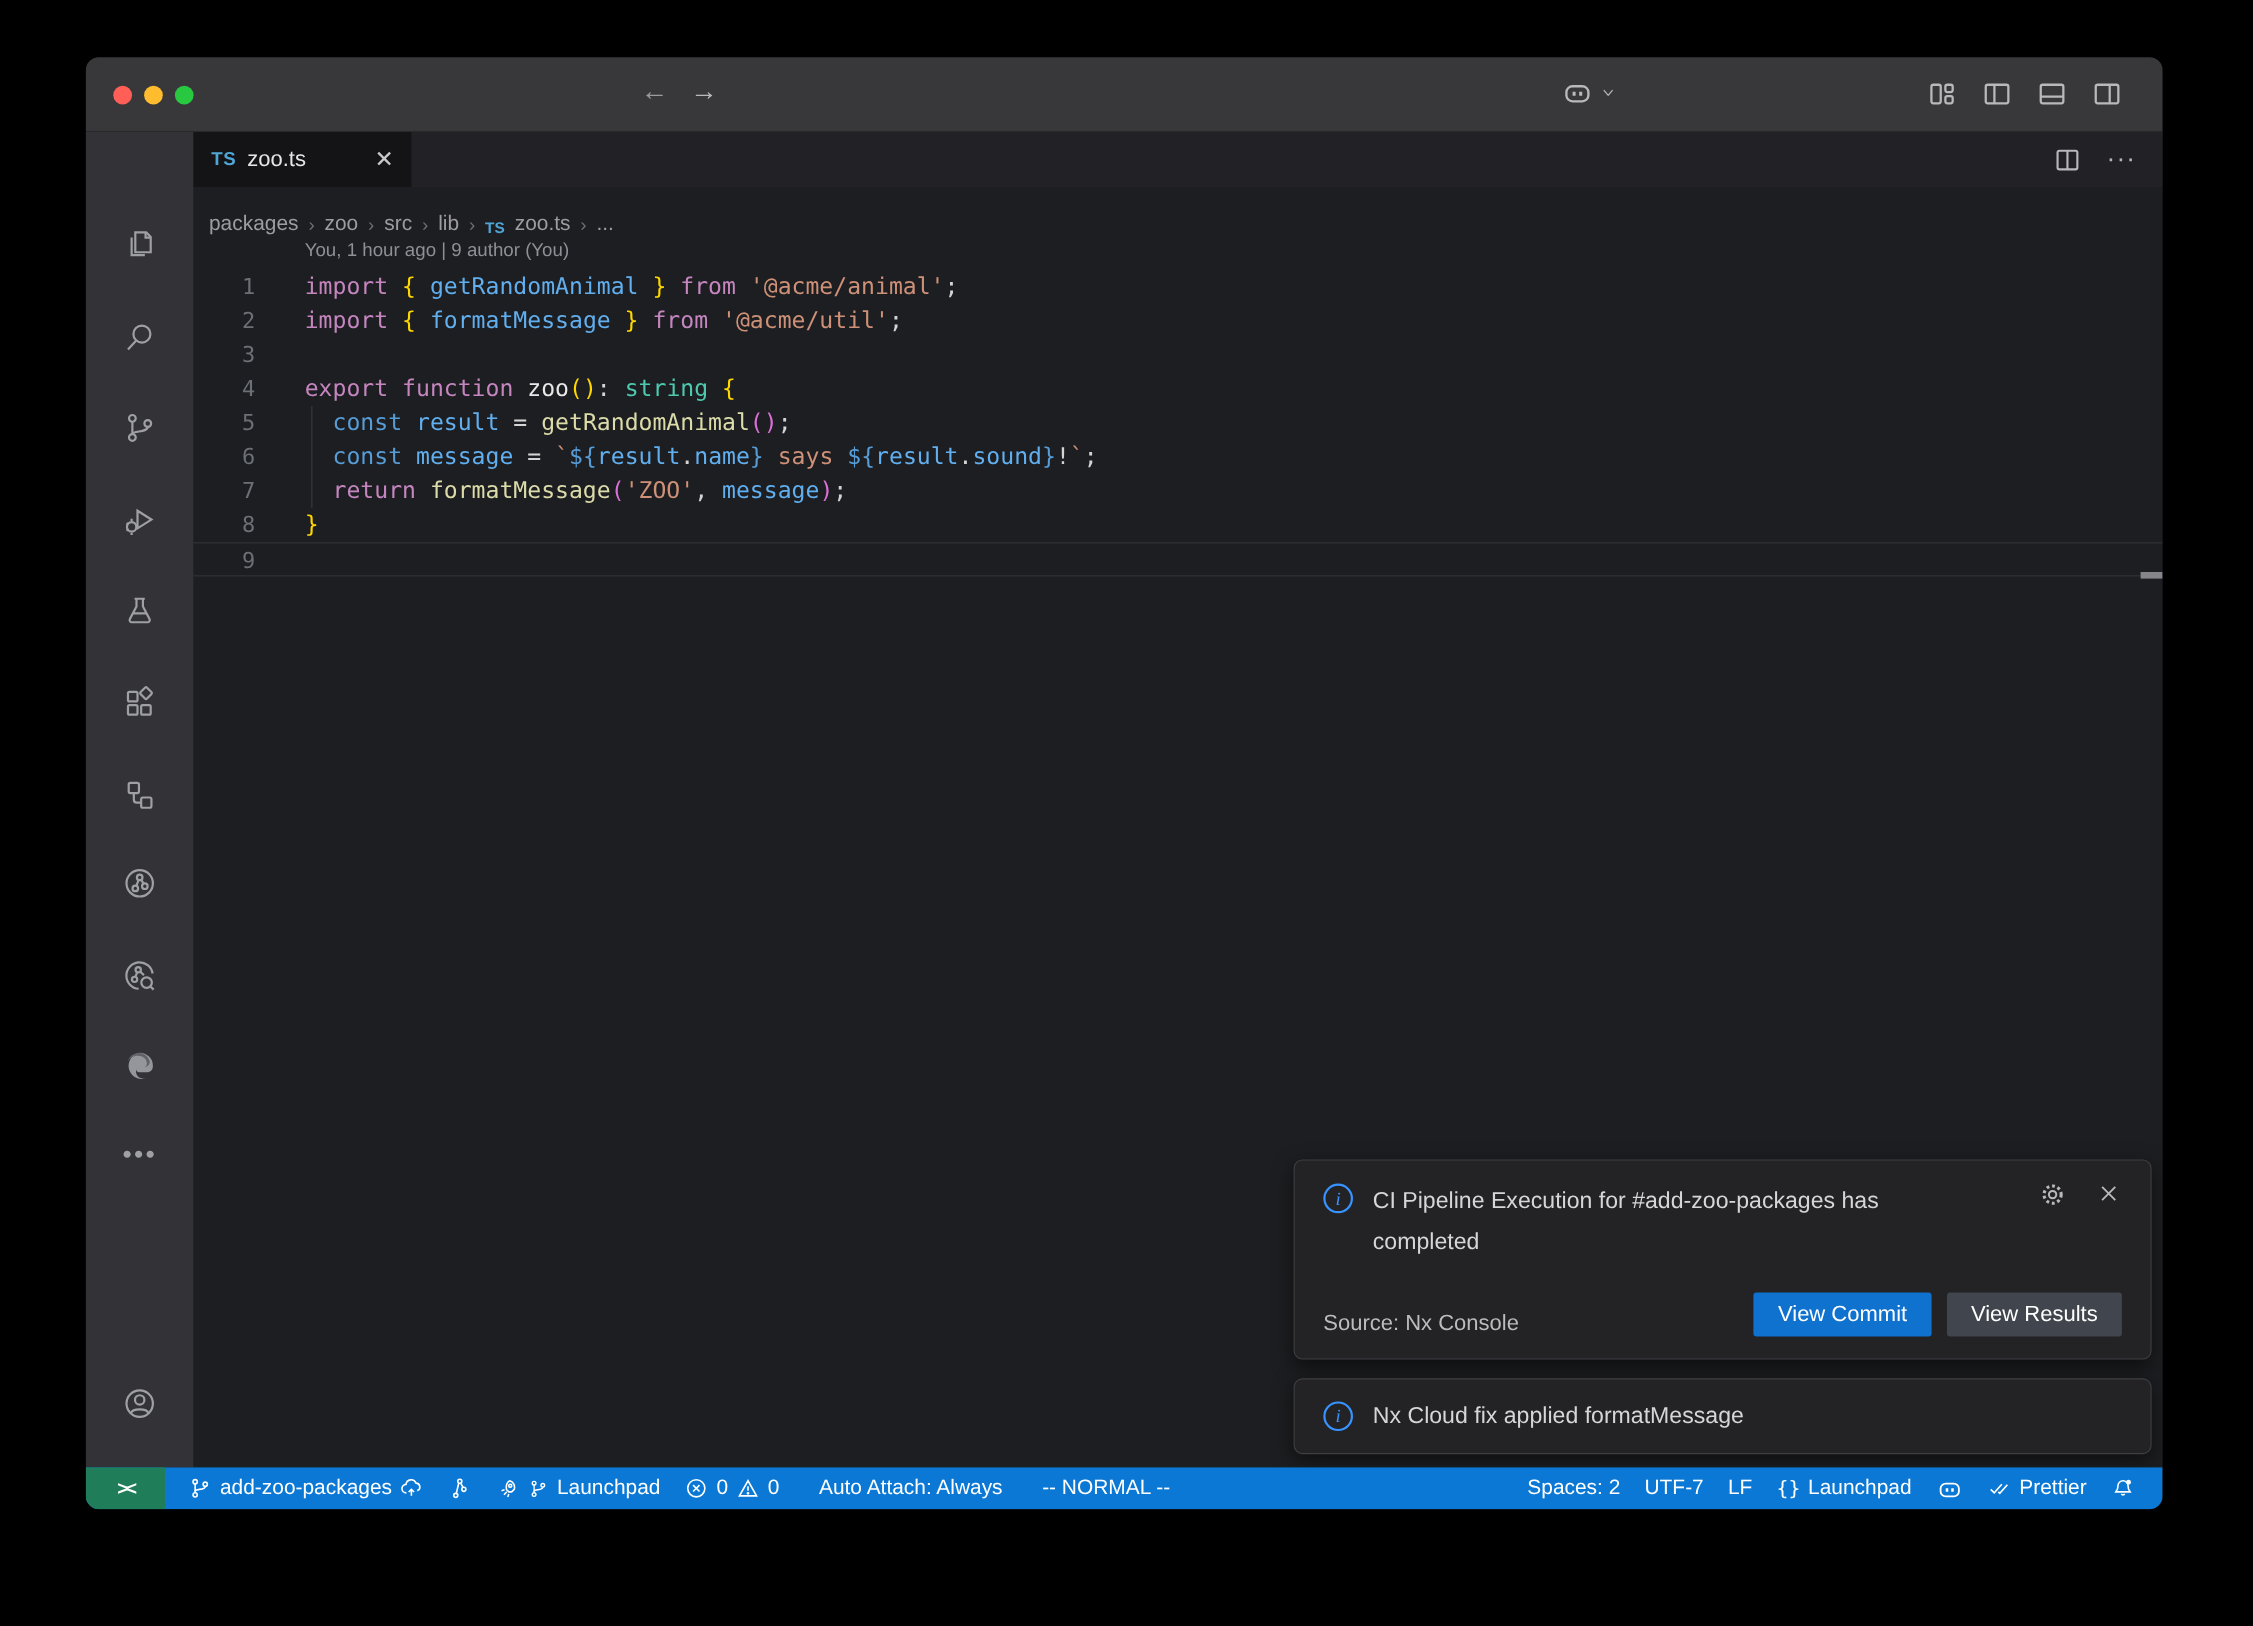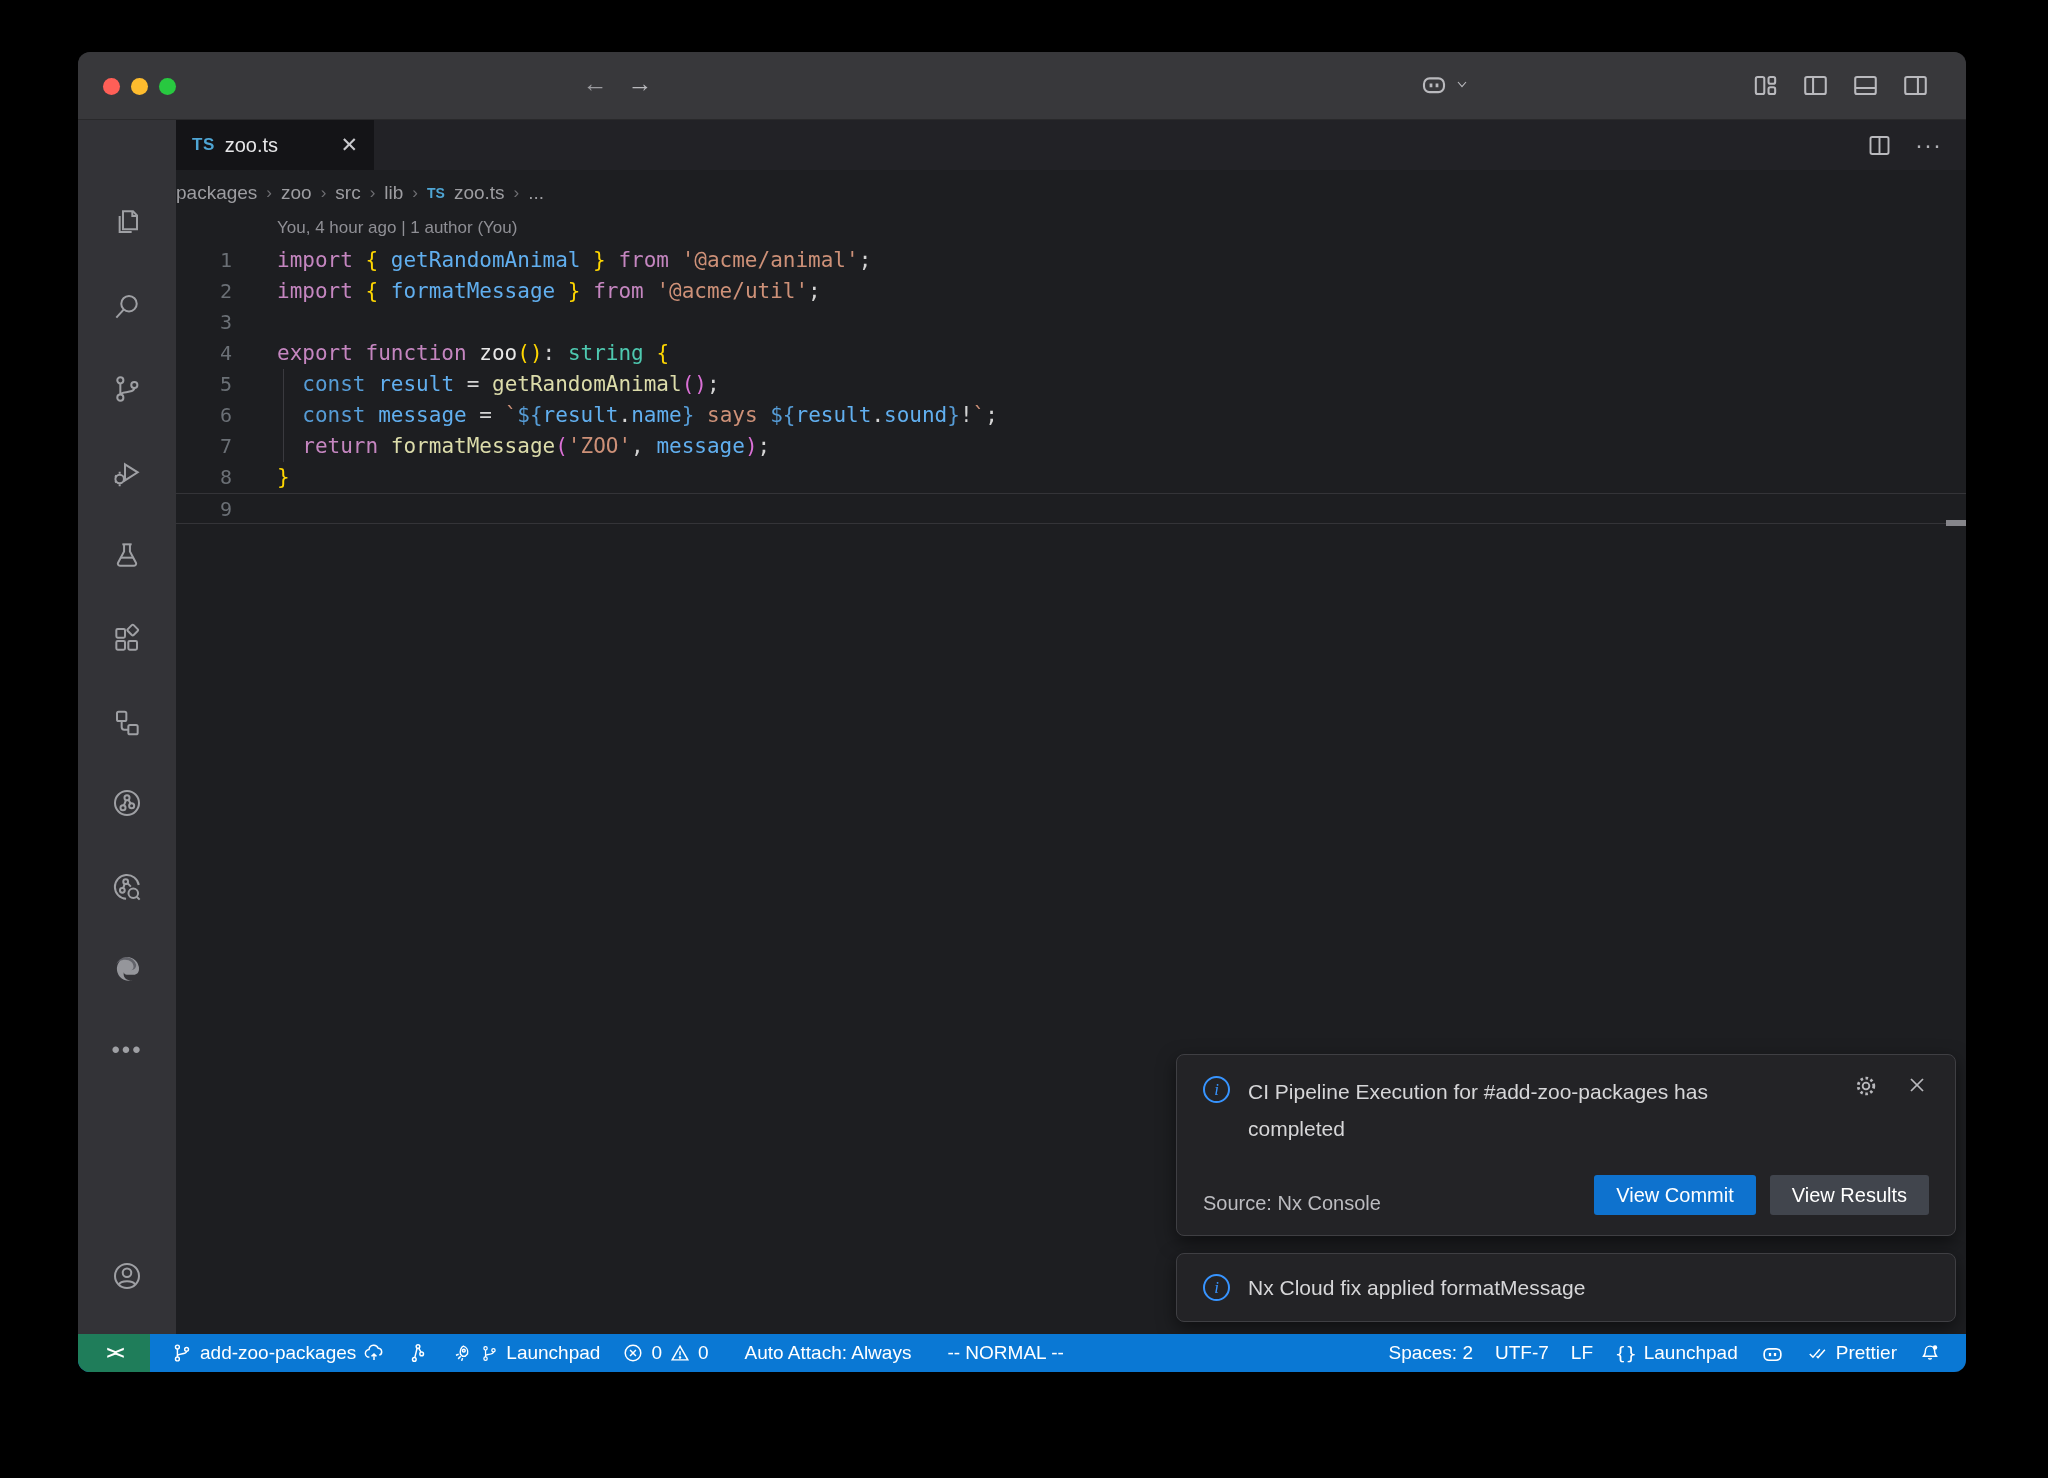"packages" .breadcrumbs { align-items: center -> flex-end; padding-left: none -> 14px }
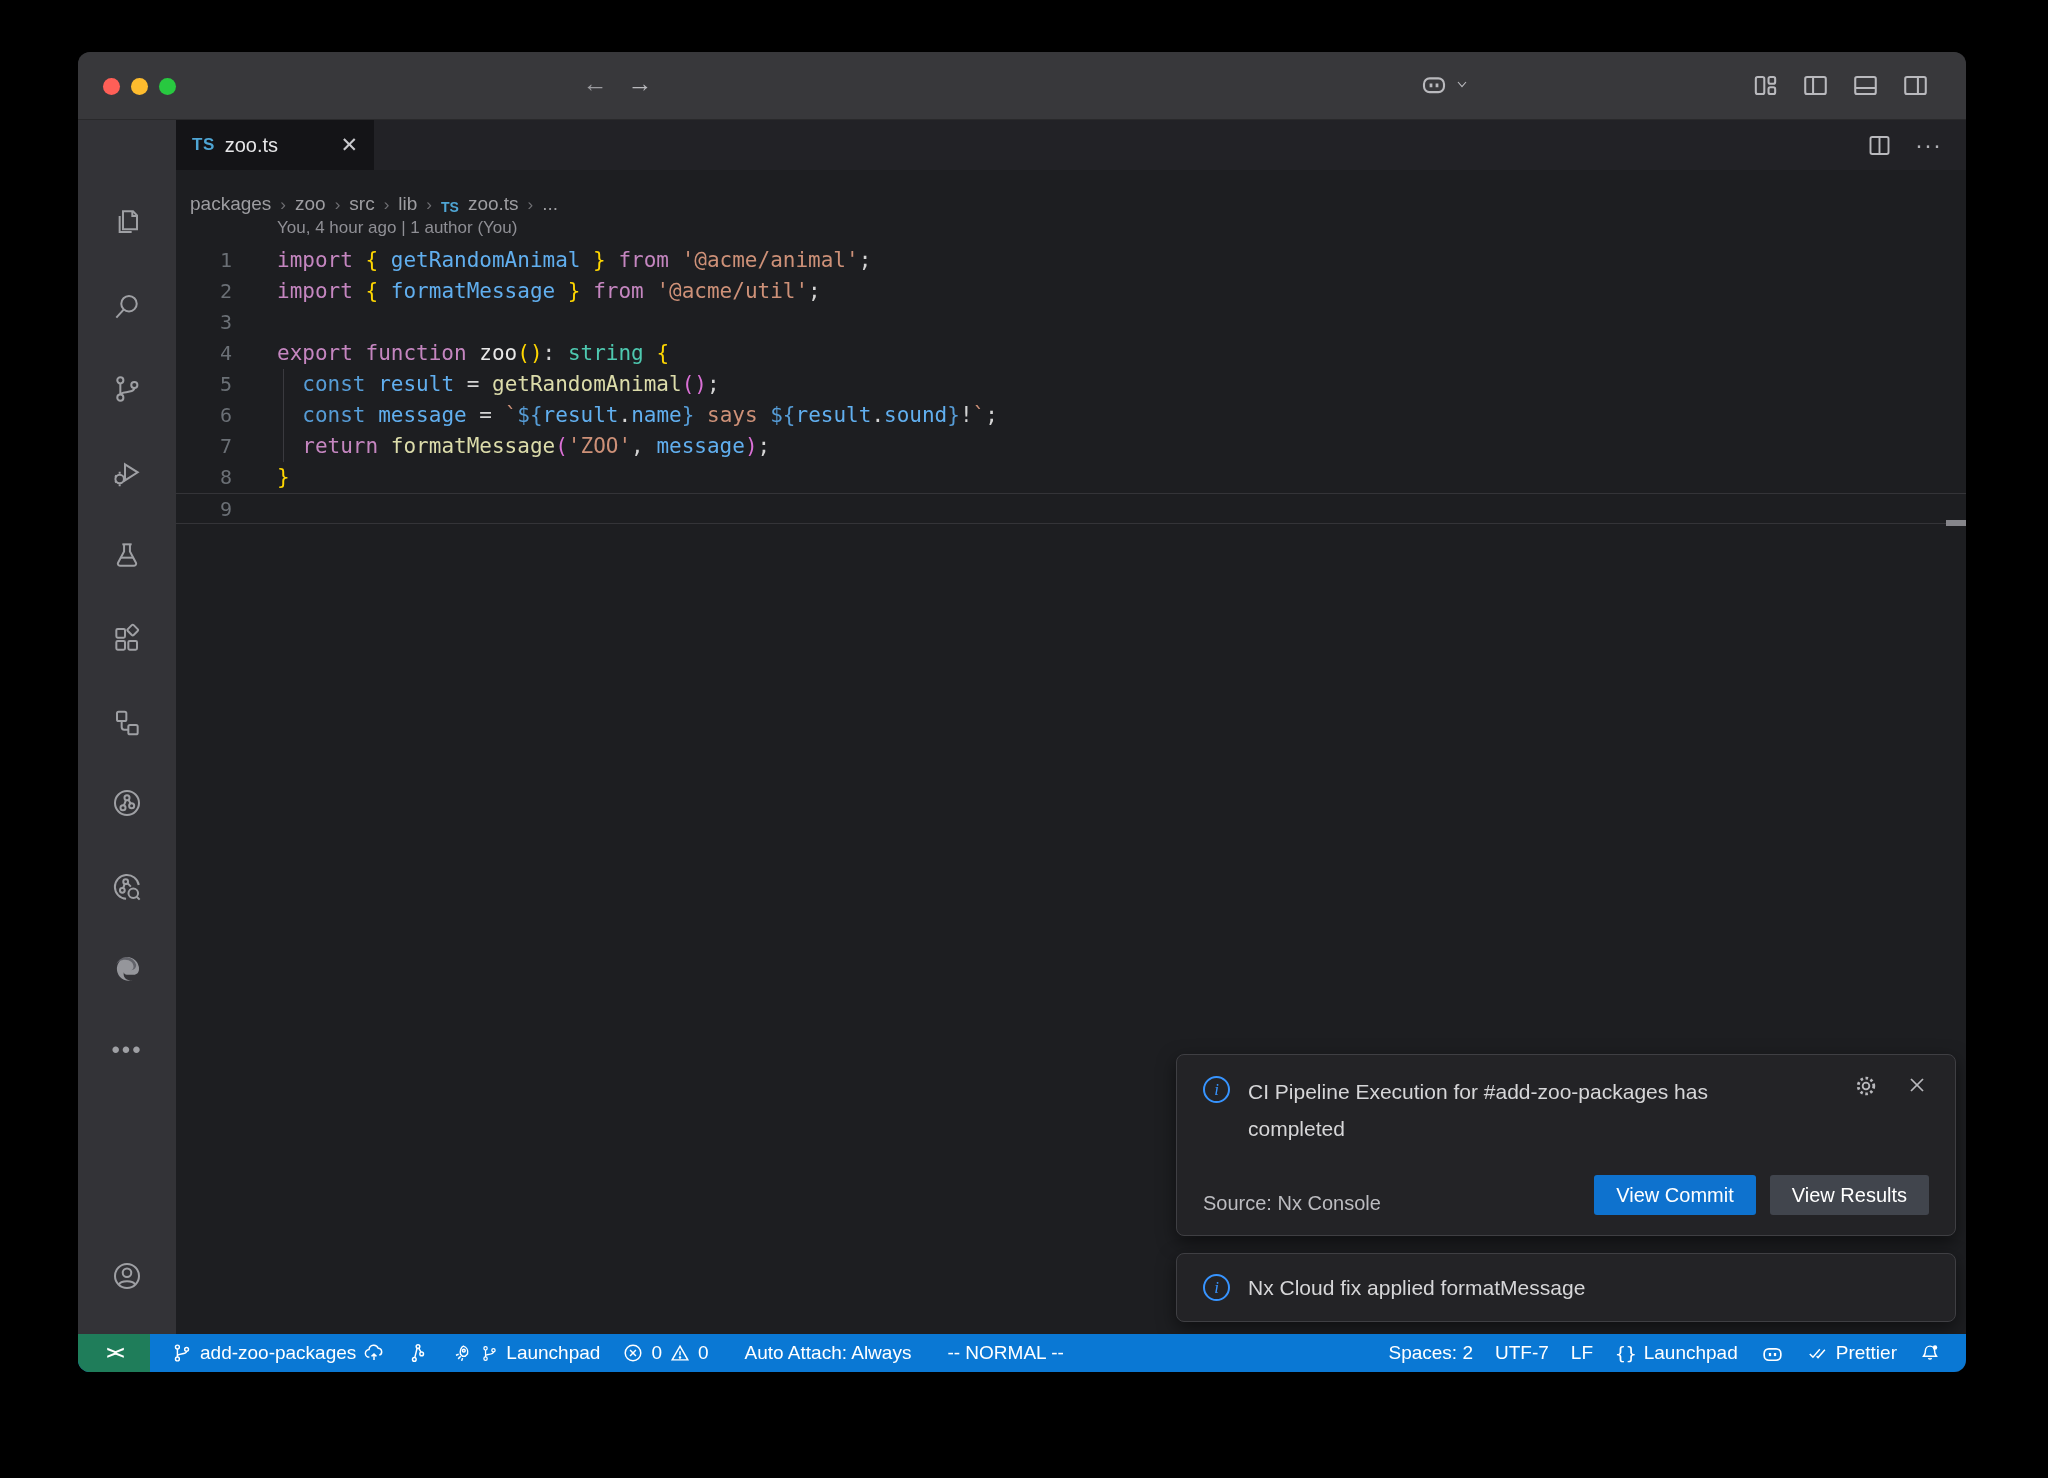"You, 4 hour ago |" div.blame { text: 4 hour ago | 1 -> 1 hour ago | 9 }
